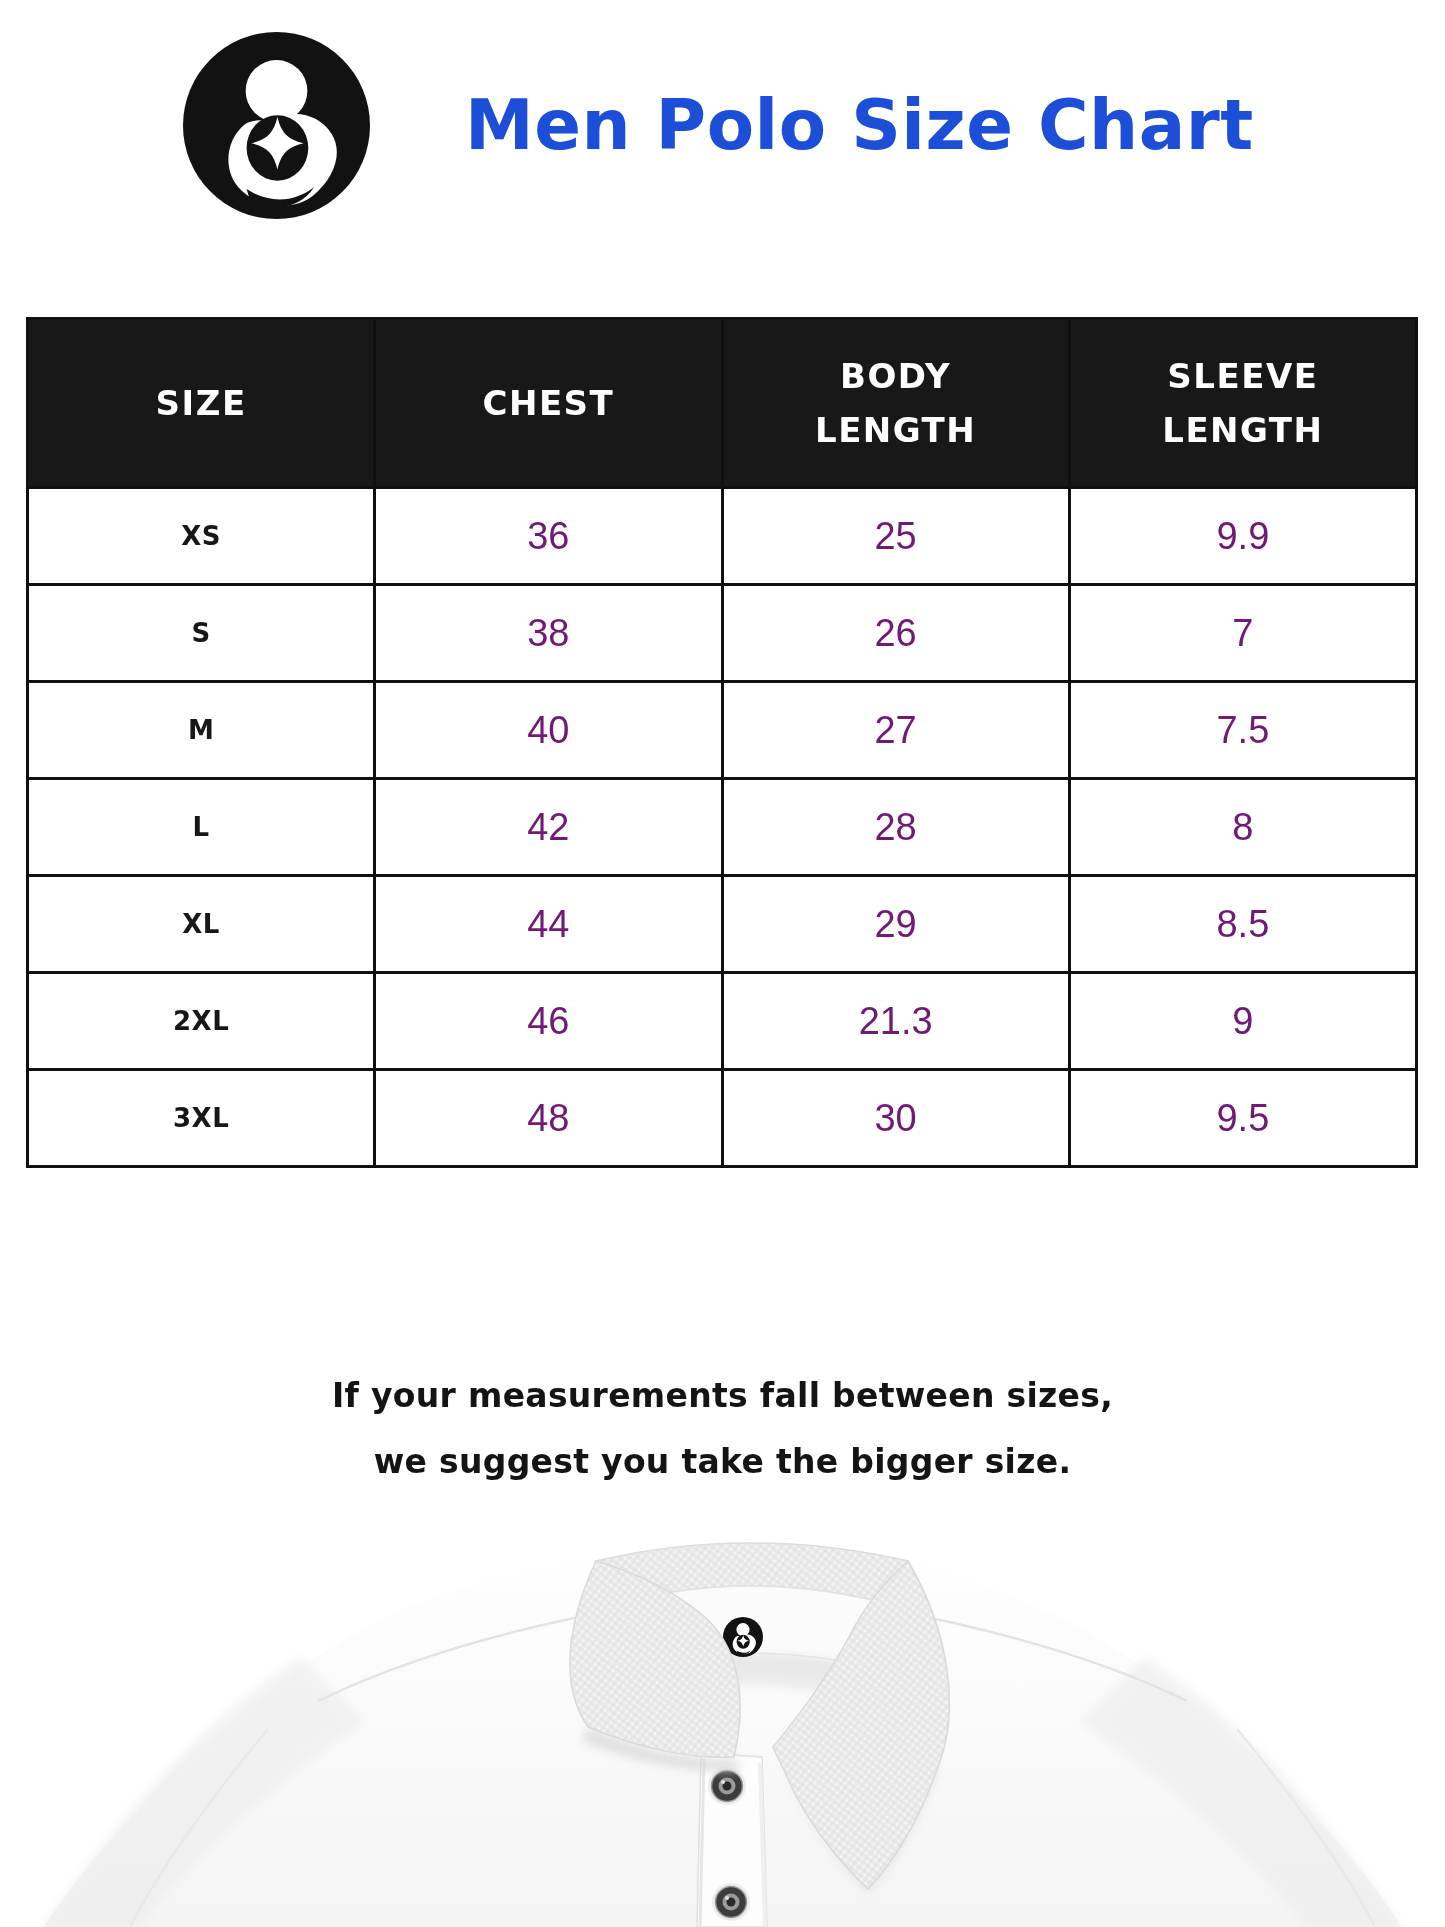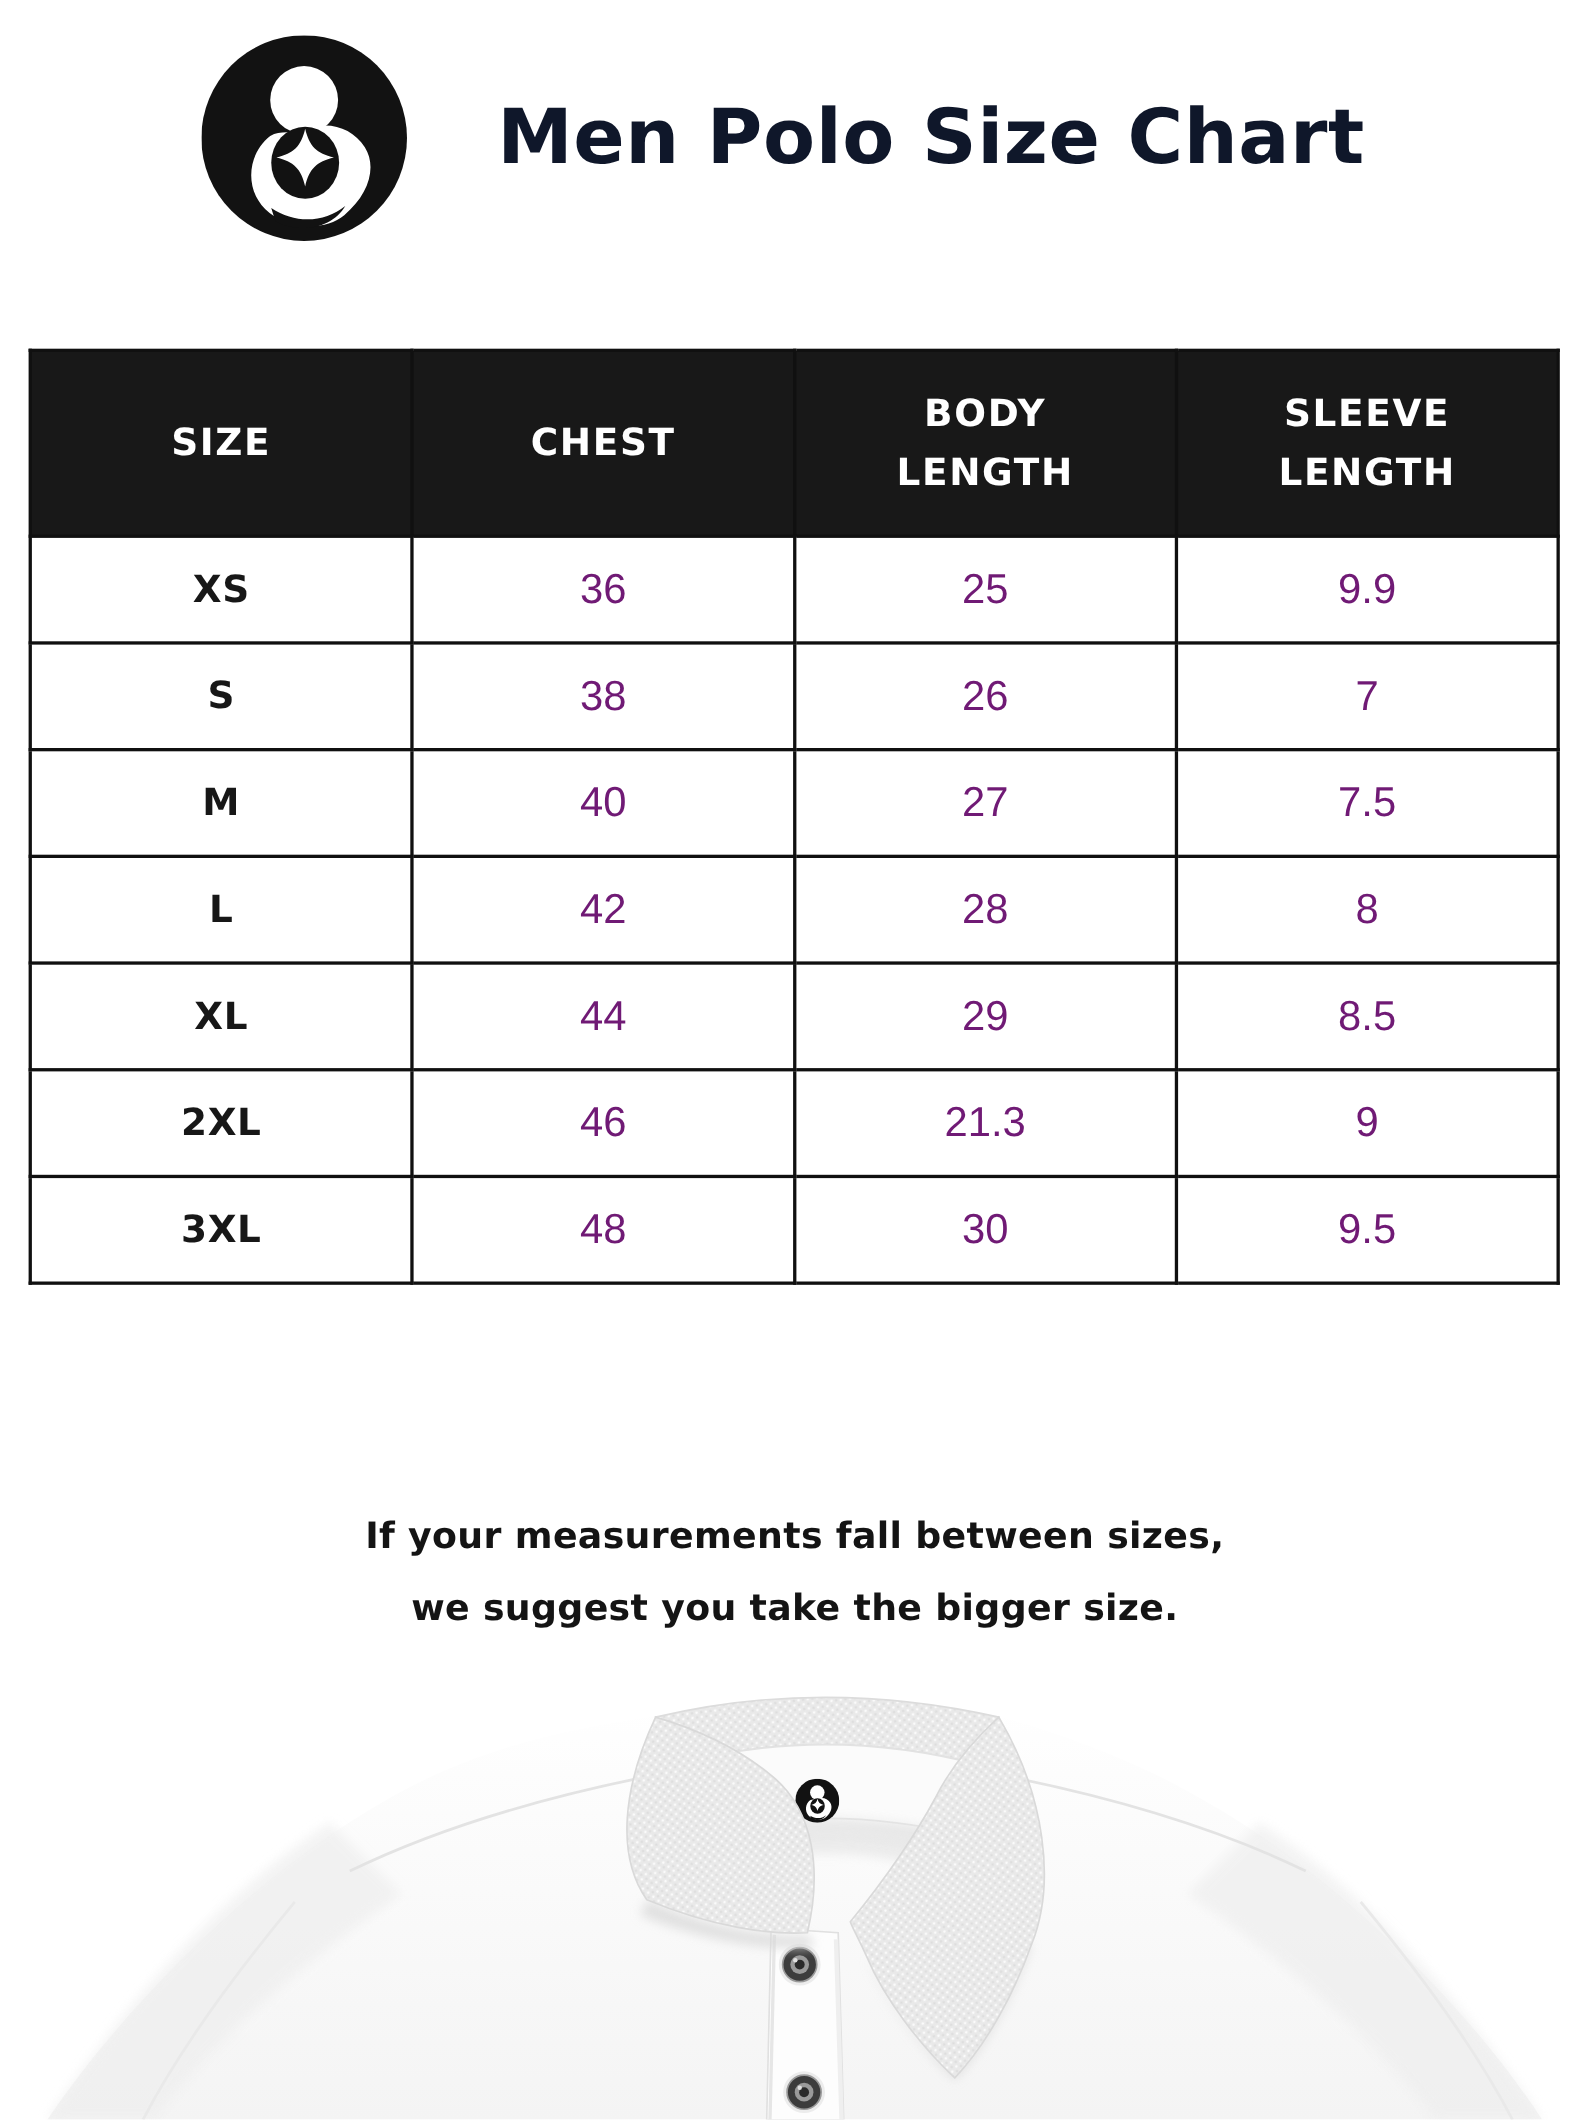"Men Polo Size Chart" .page-title { color: #0f172a -> #1d4ed8; margin: 0 -> 13px }
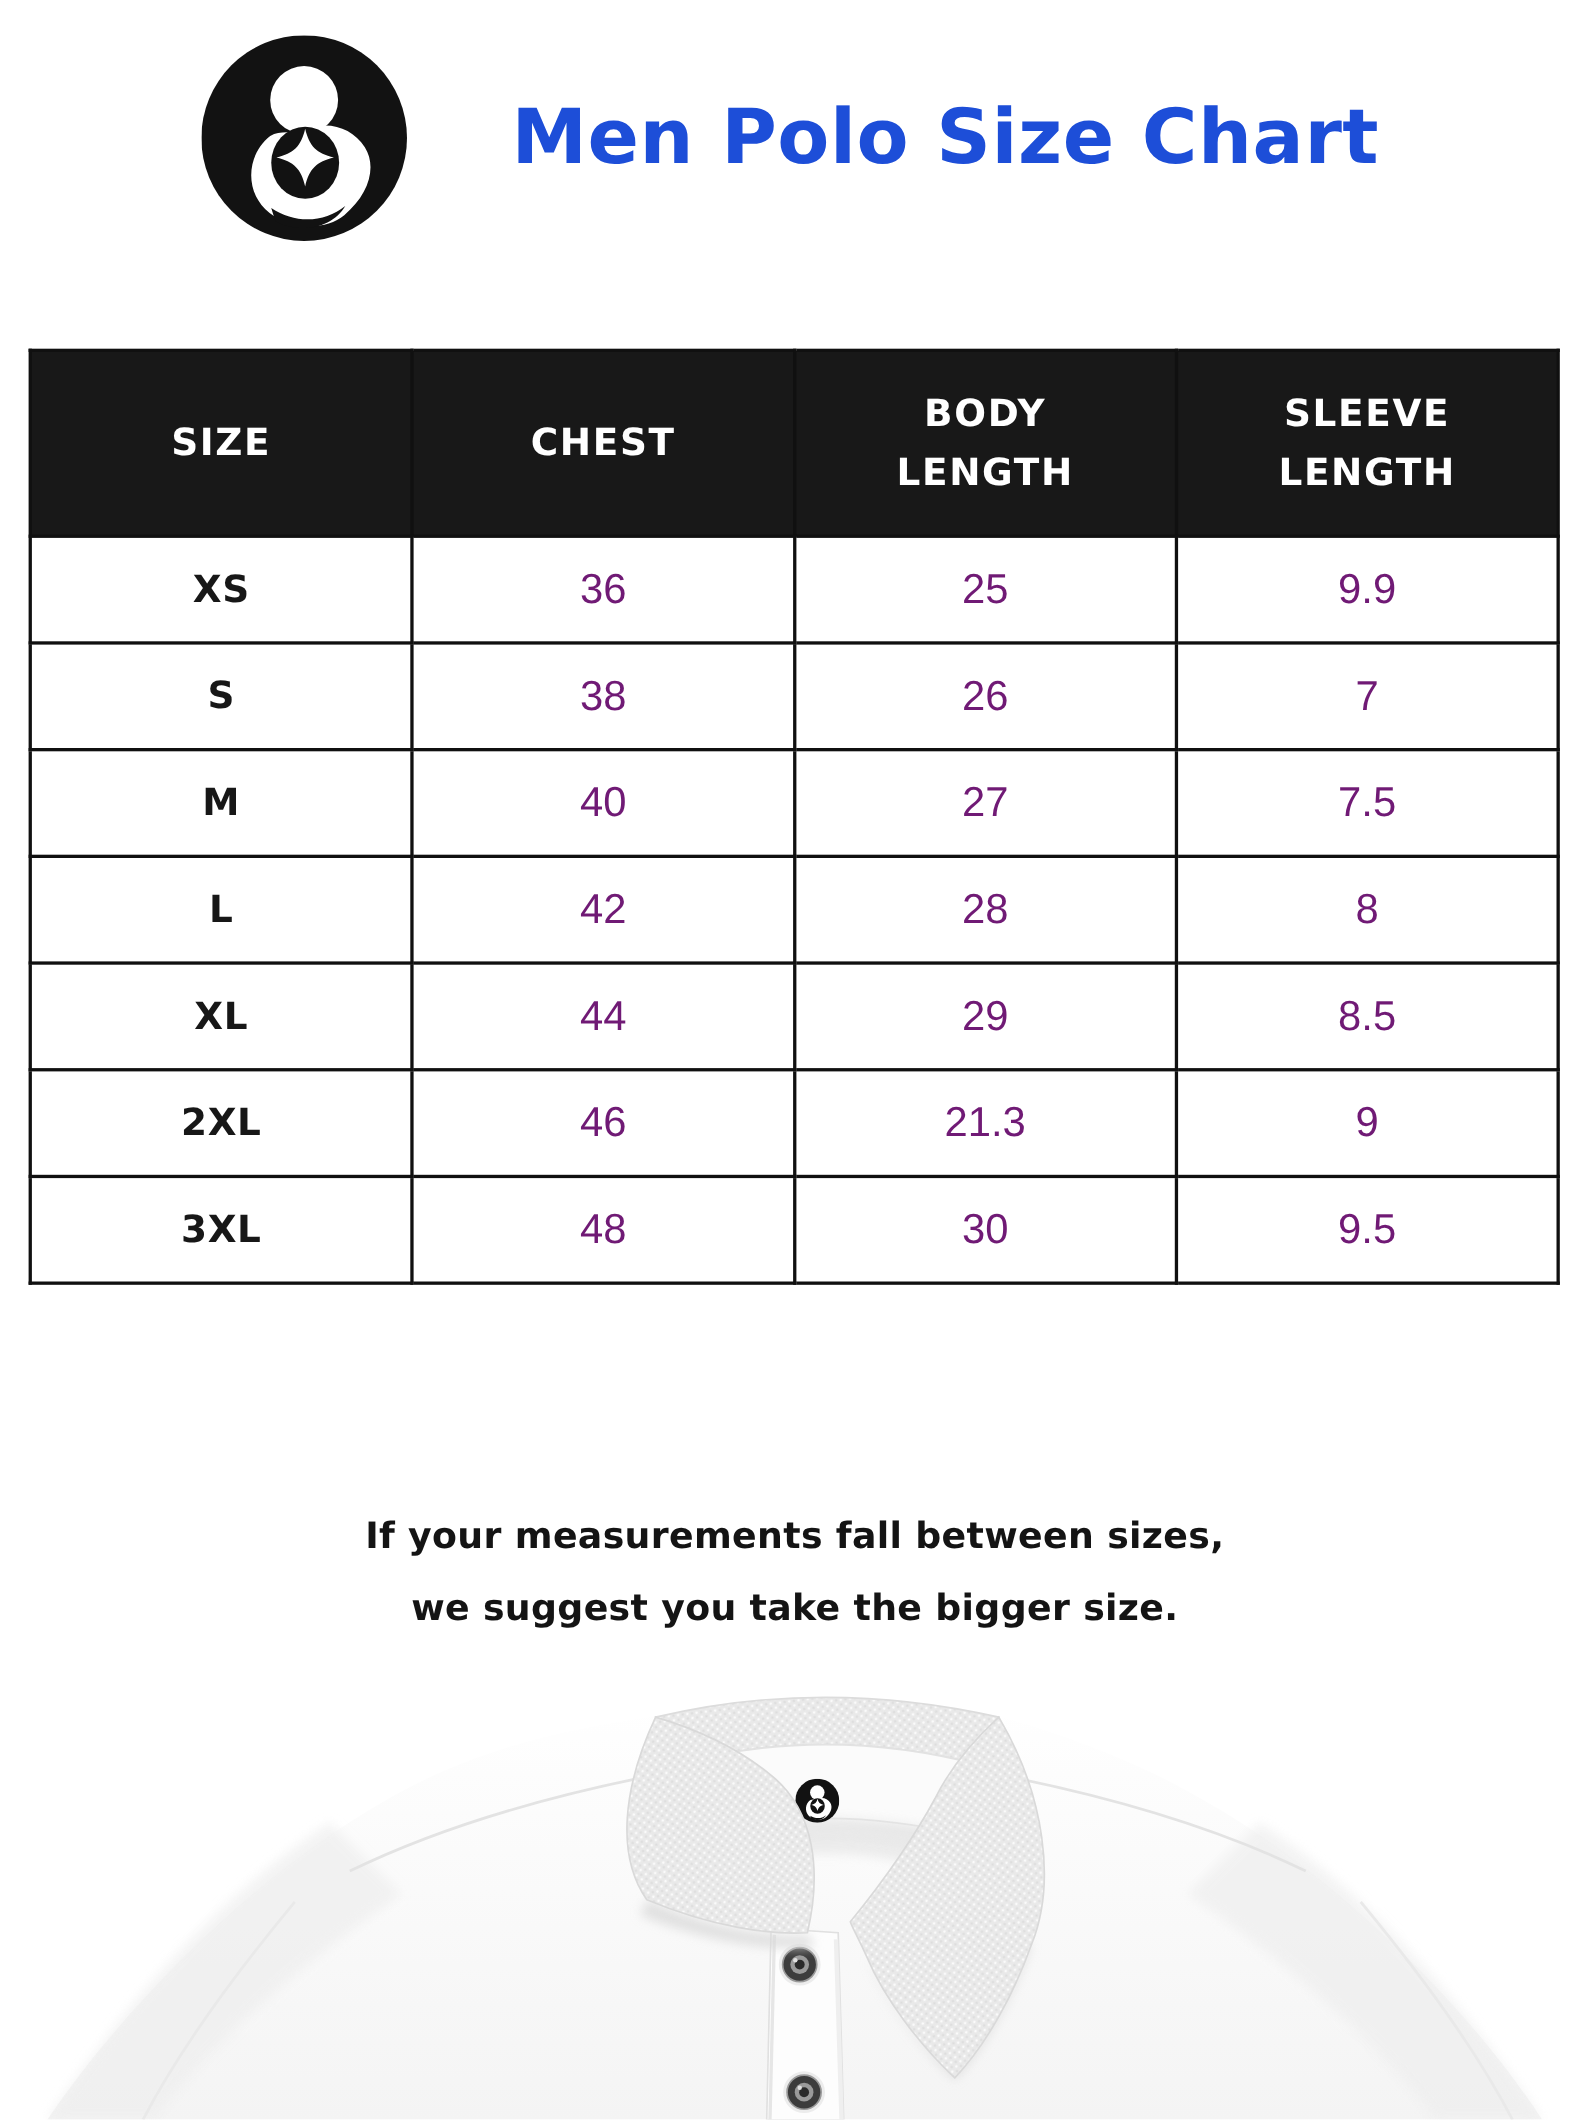"XS" .size-table tbody th { font-size: 34px -> 26px }
